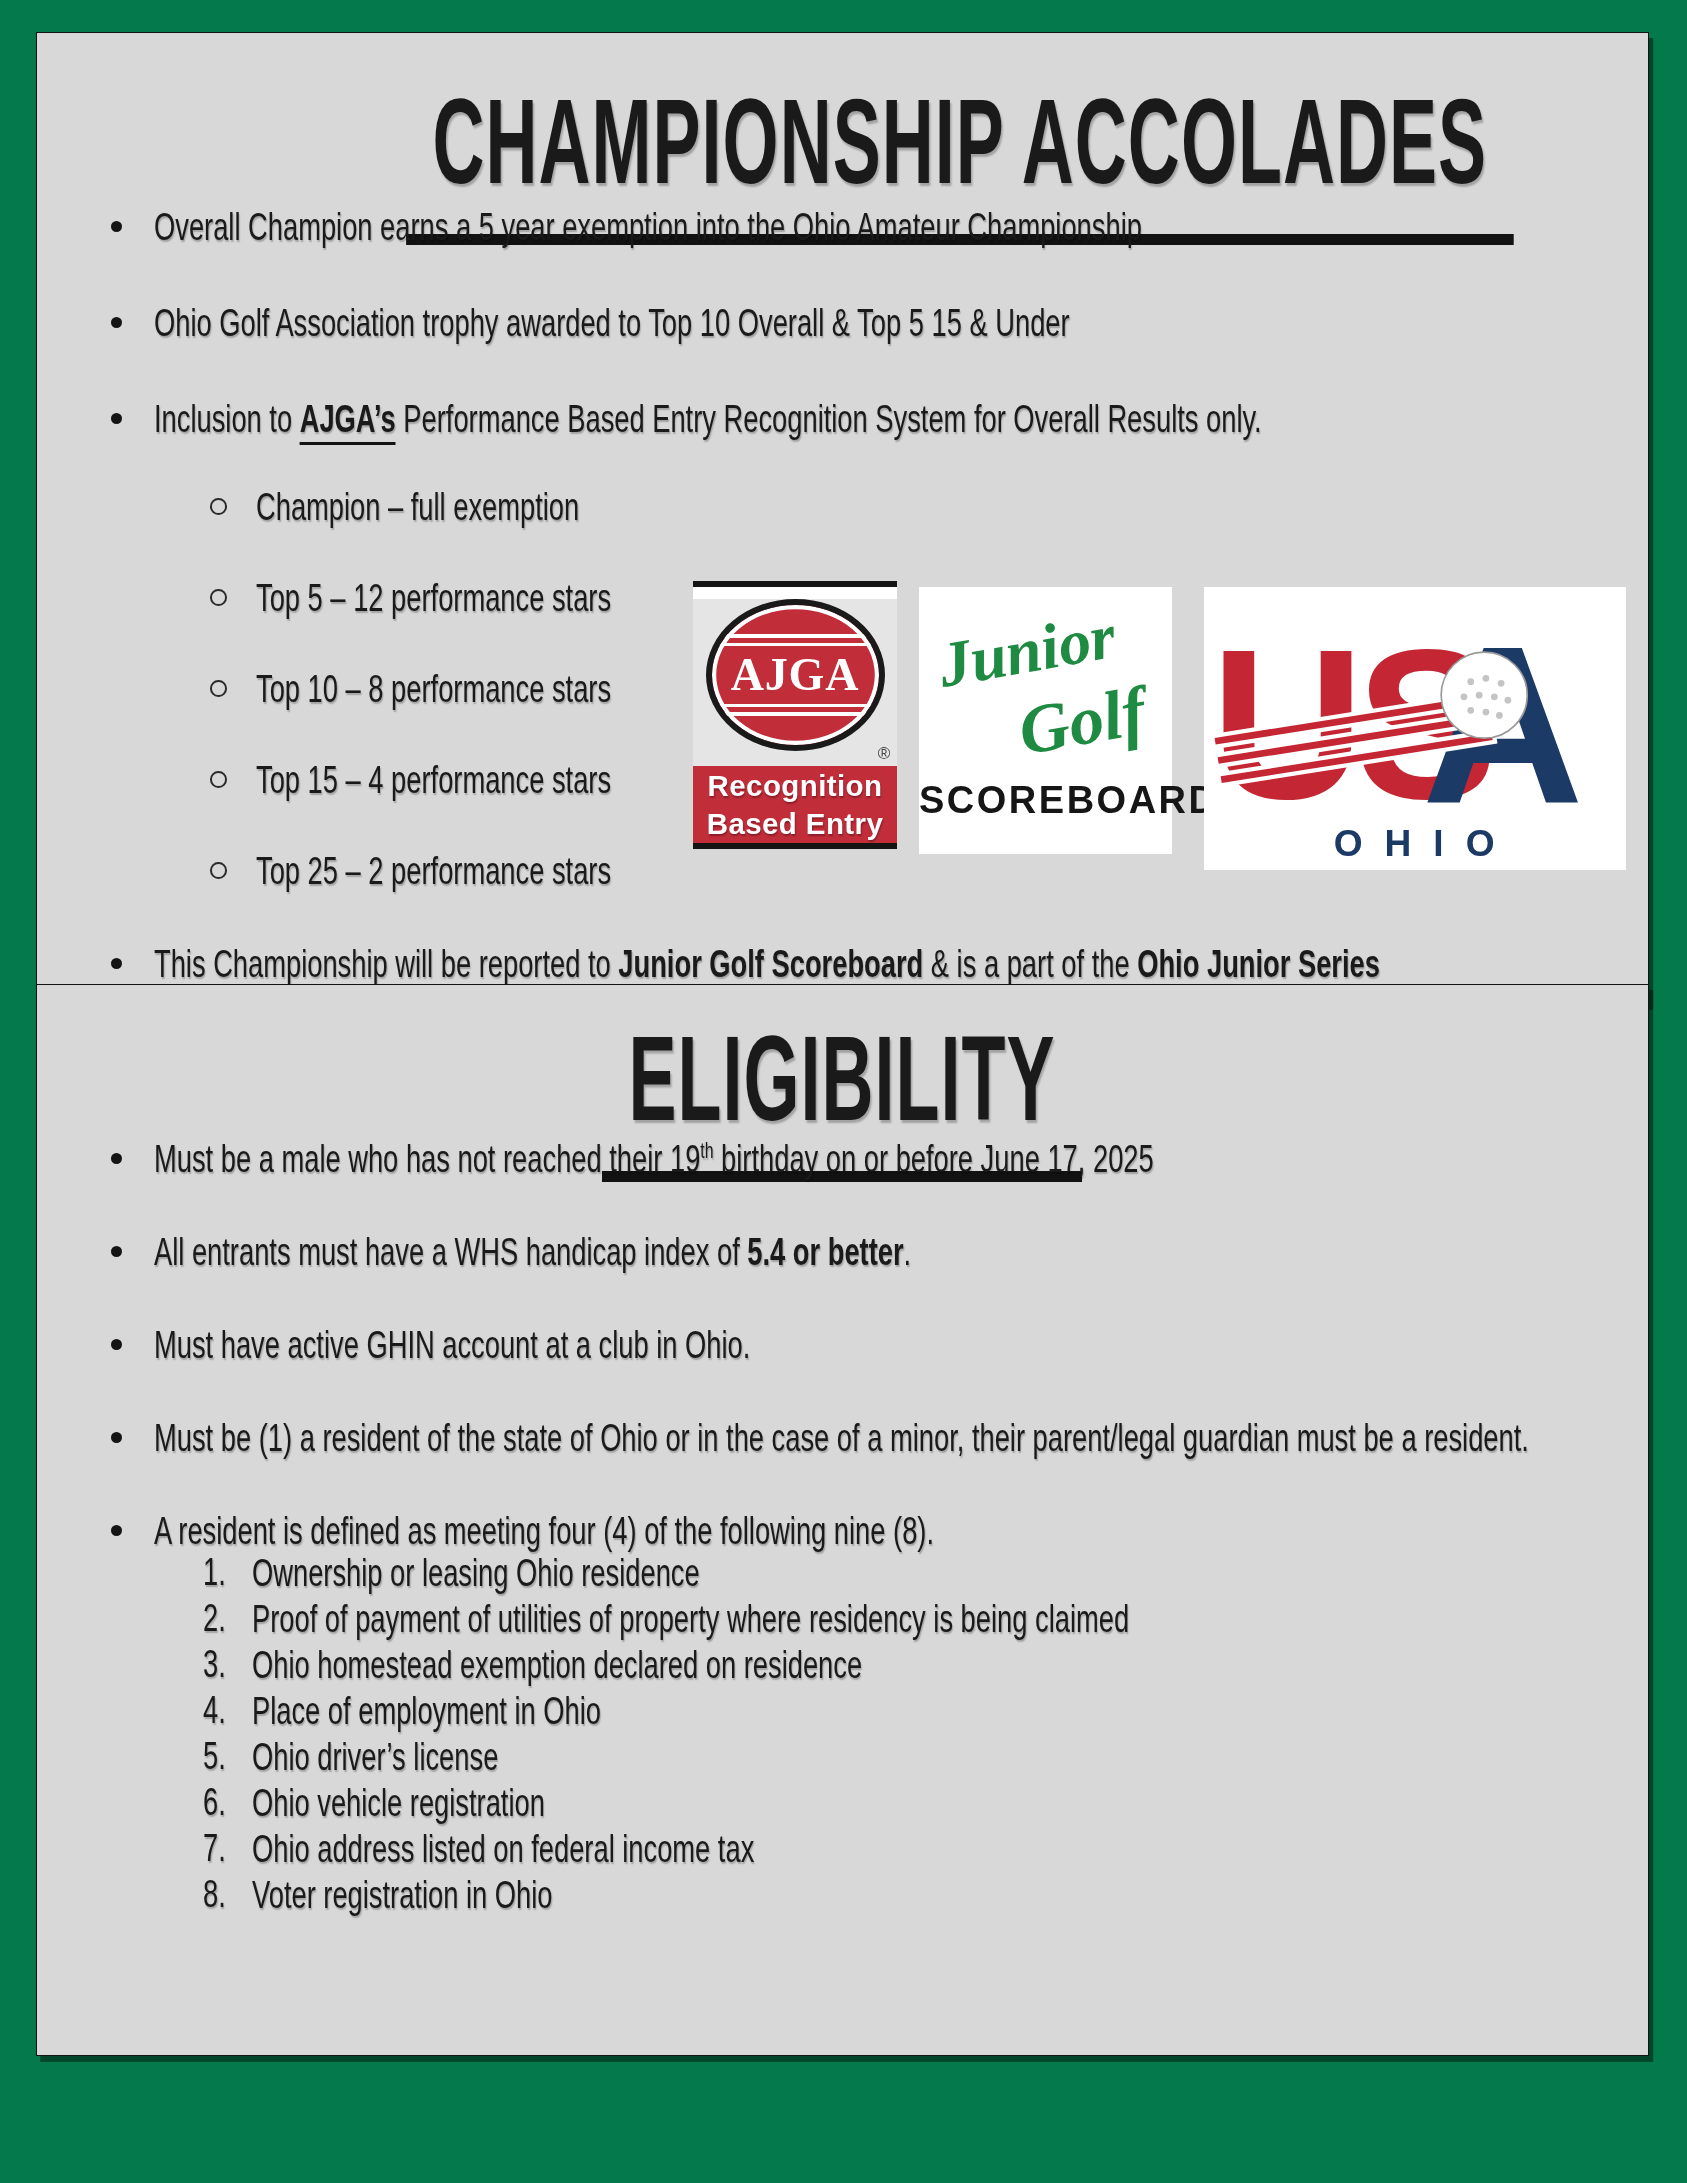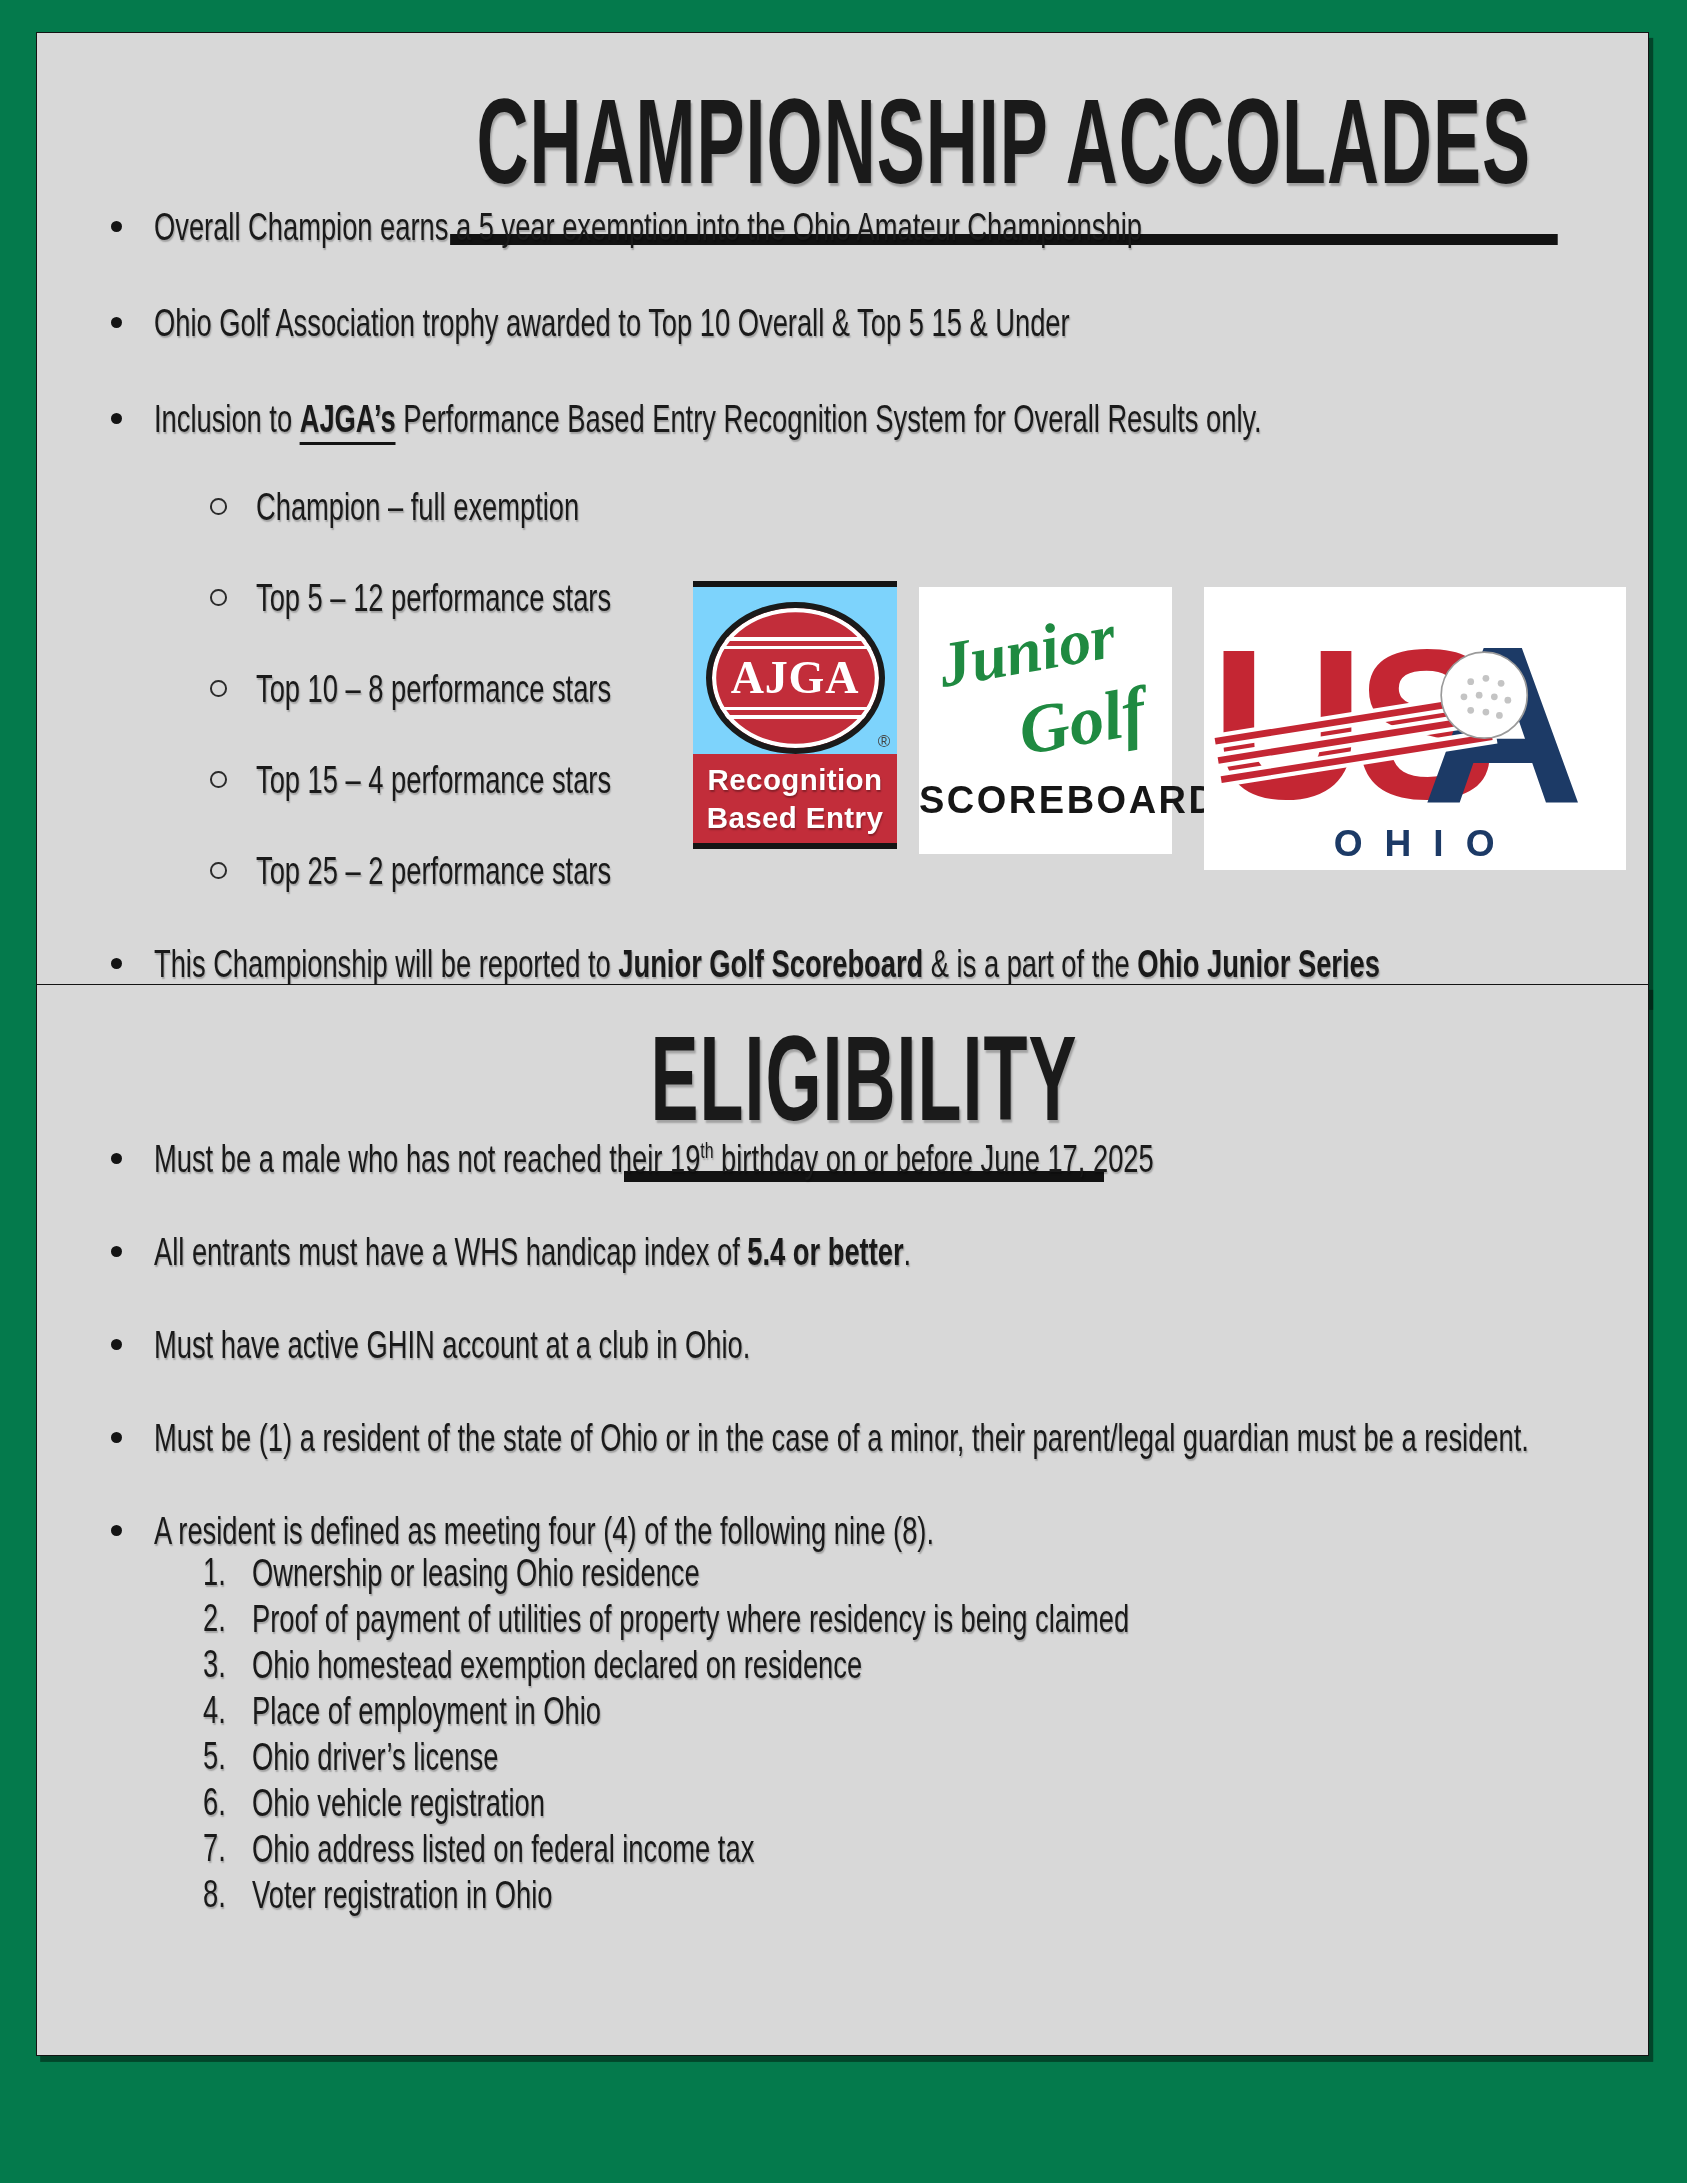"CHAMPIONSHIP ACCOLADES" .title-wrap { padding-left: 44px -> none }
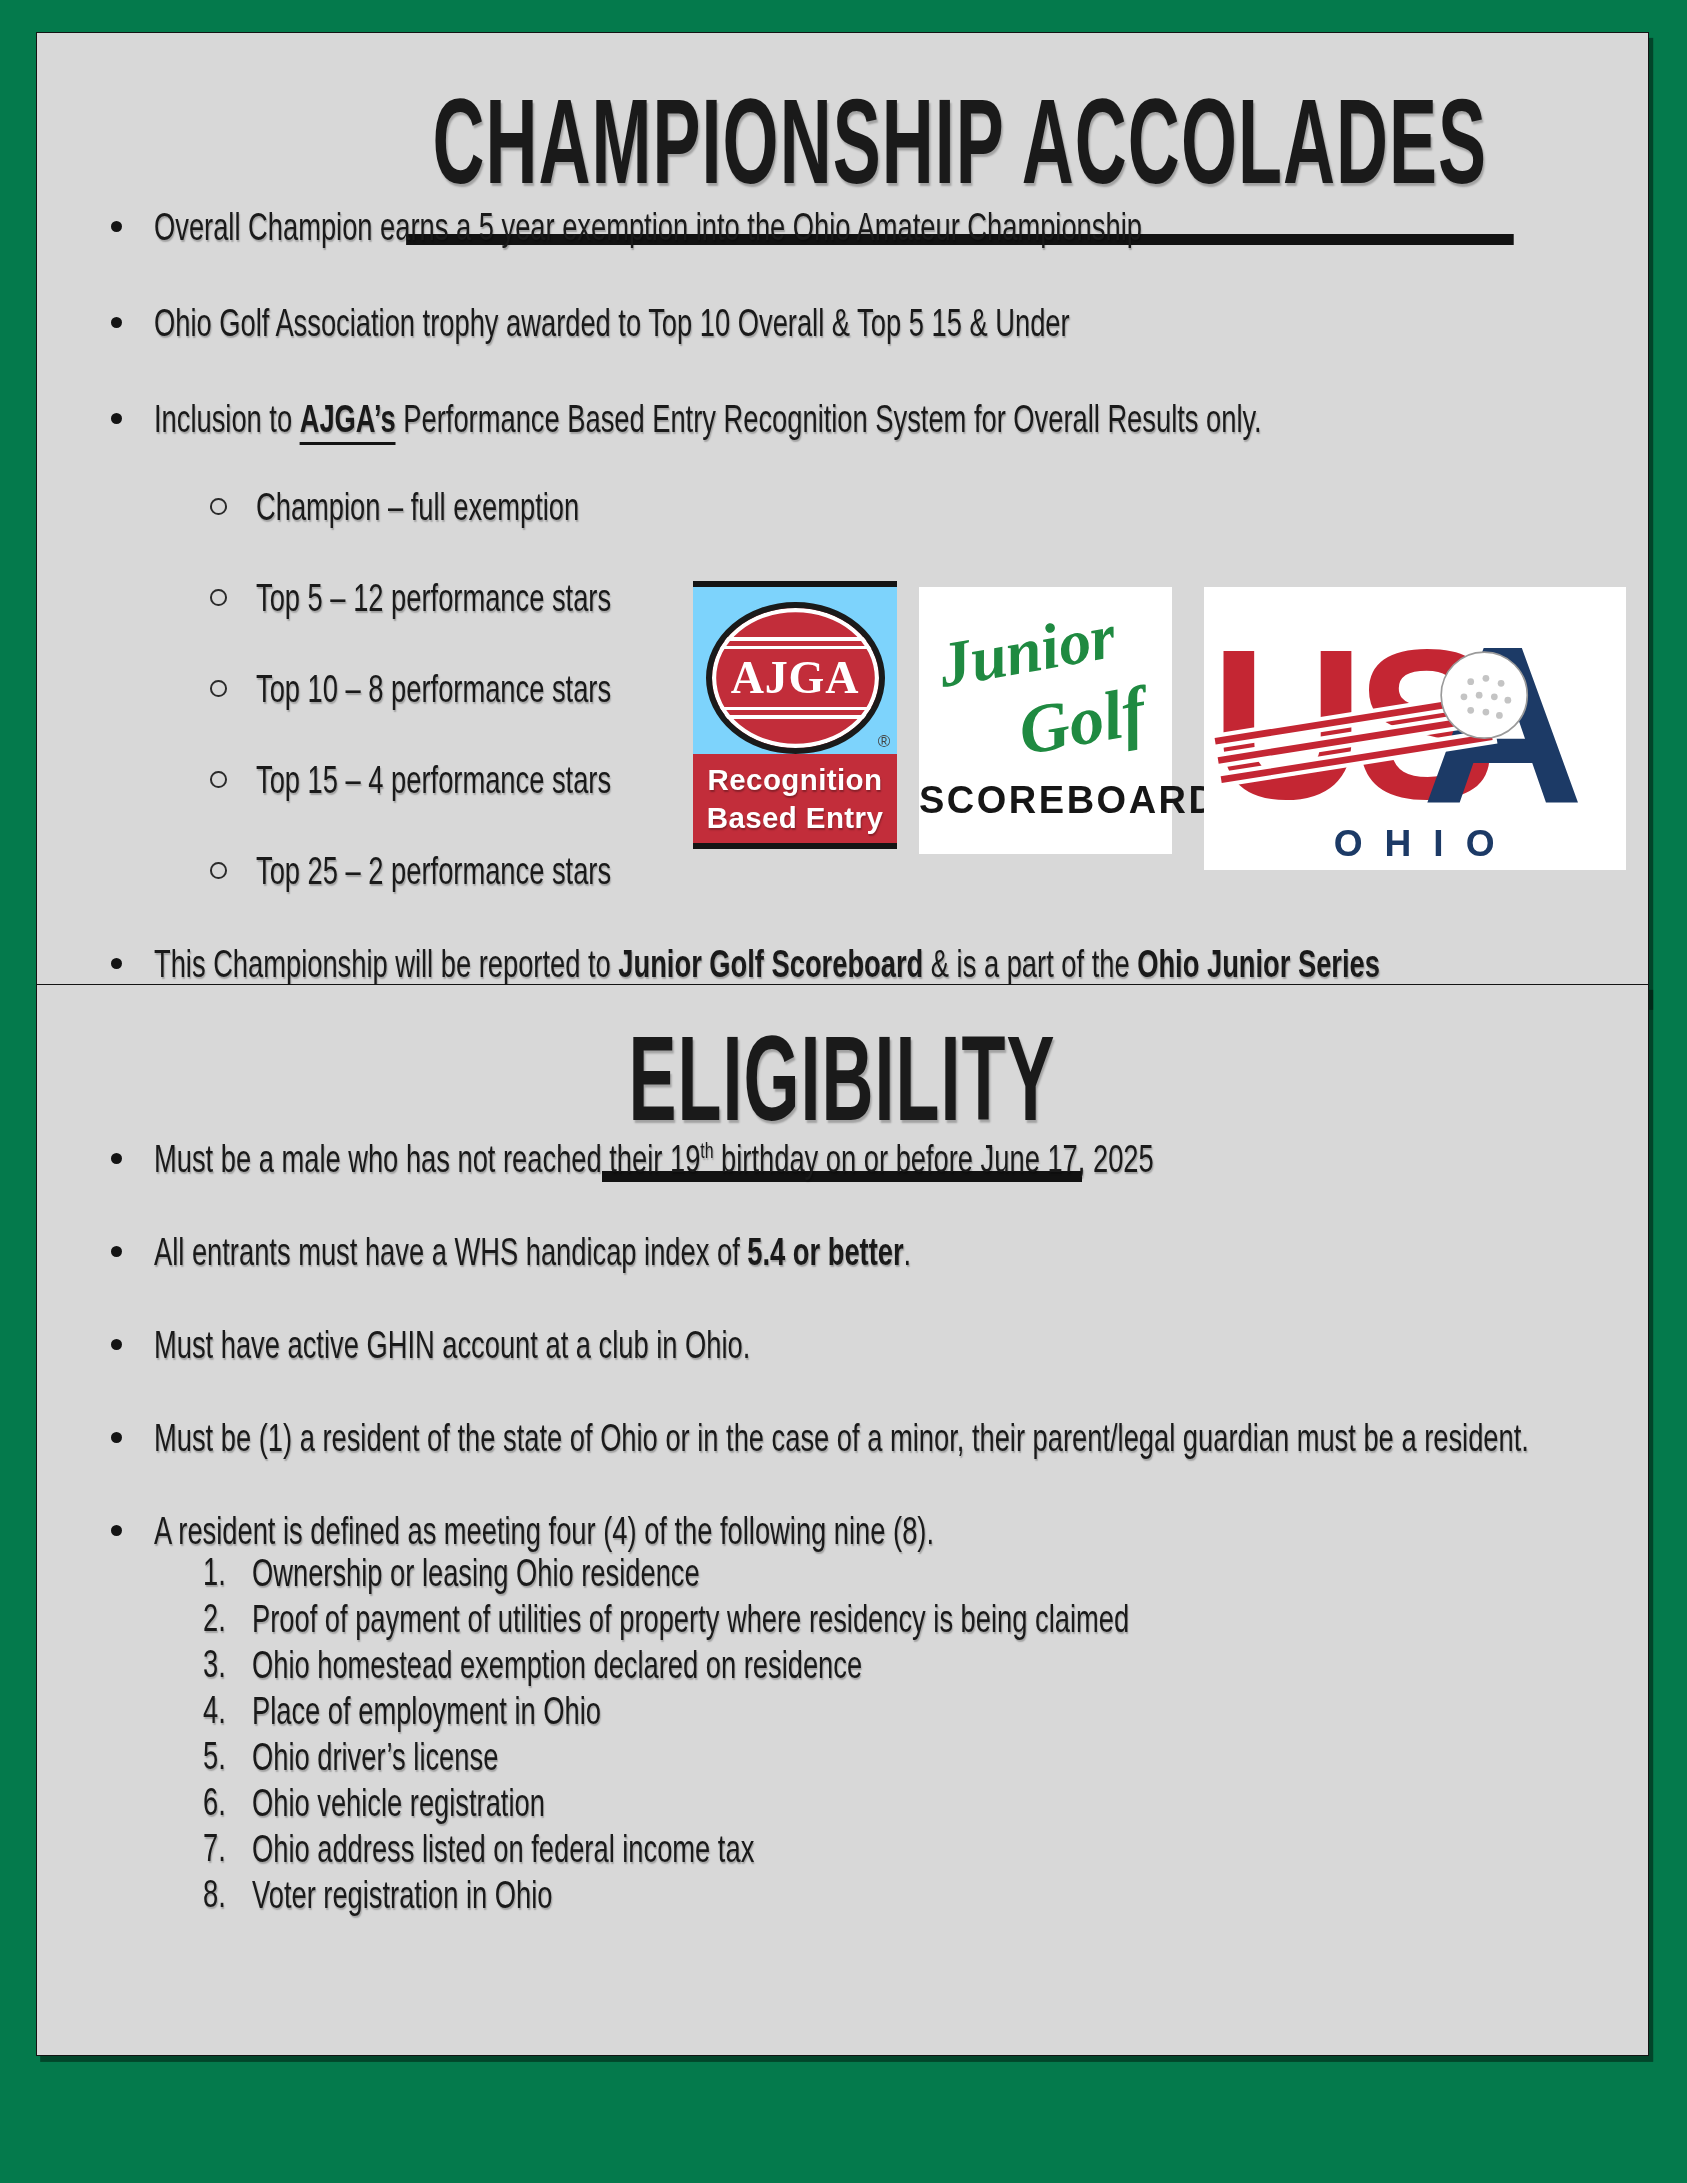"AJGA" .ajga-mid { align-items: flex-end -> flex-start; background: #7dd3fc -> #e5e5e5; margin-top: none -> 12px }
